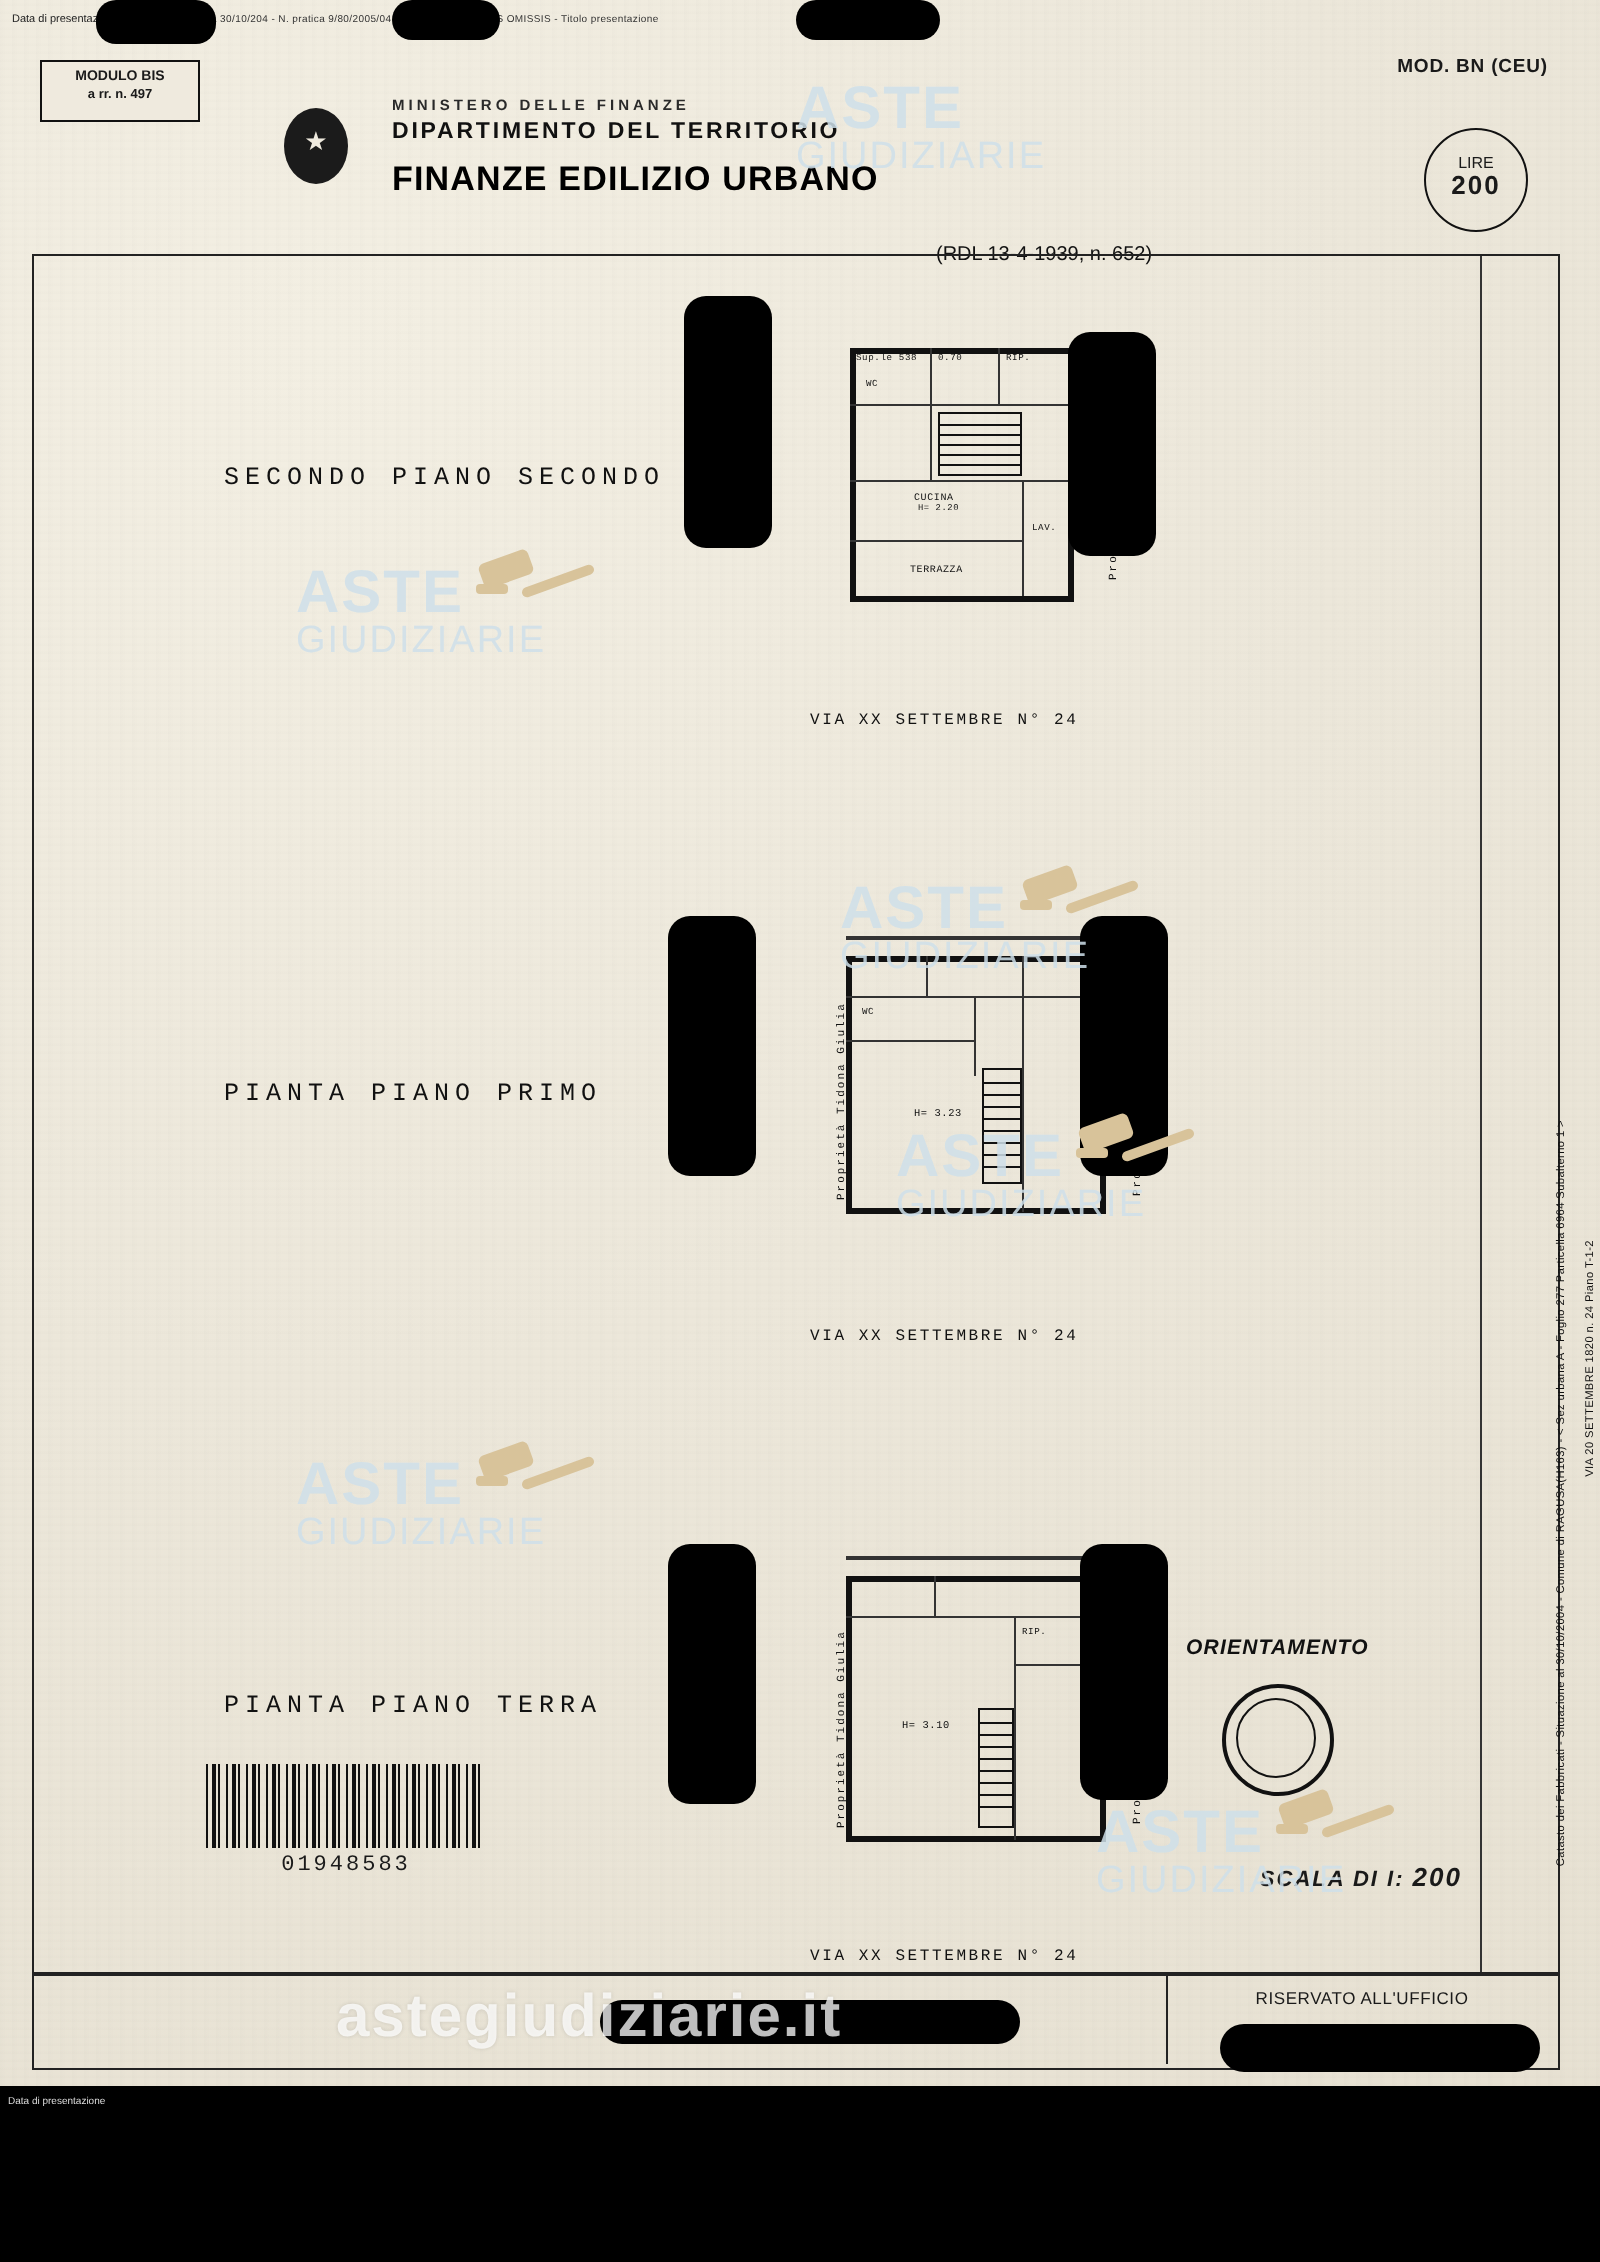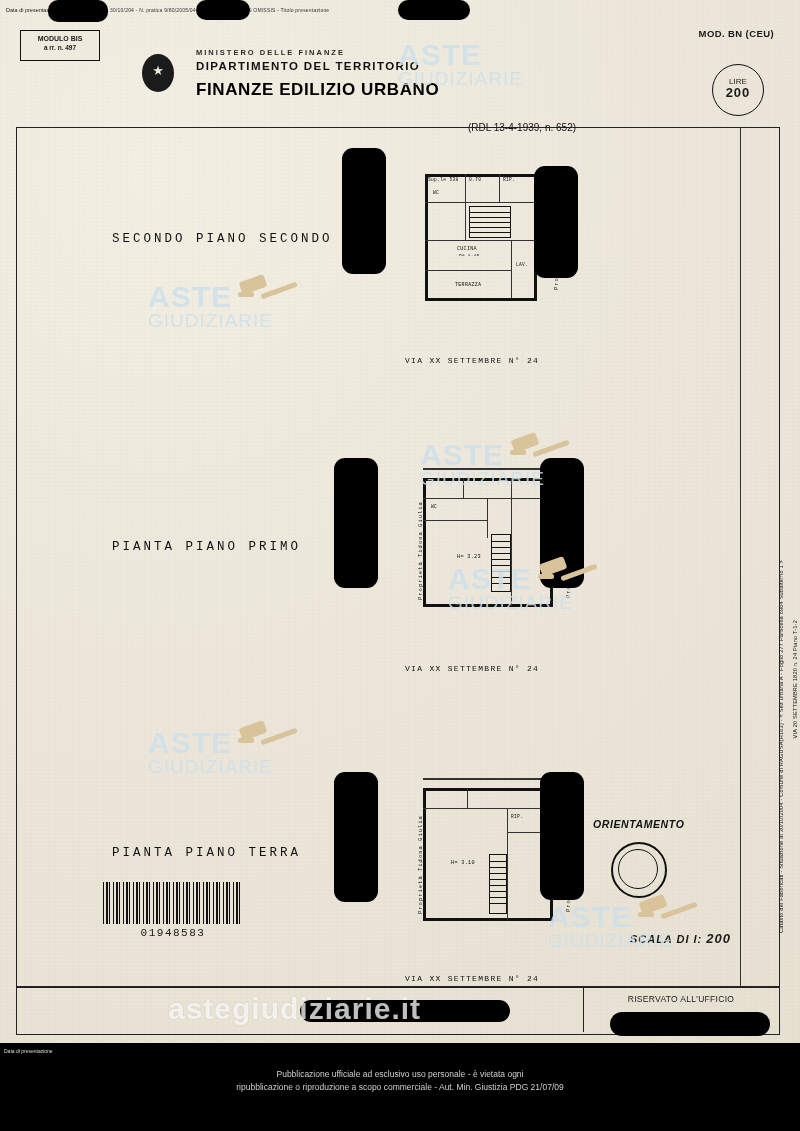"Pubblicazione ufficiale ad esclusivo uso" div.footnote { html: <div> <div>Pubblicazione ufficiale ad esclusivo uso personale - è vietata ogni</div> <div>ripubblicazione o riproduzione a scopo commerciale - Aut. Min. Giustizia PDG 21/07/09</div> </div> -> none }
